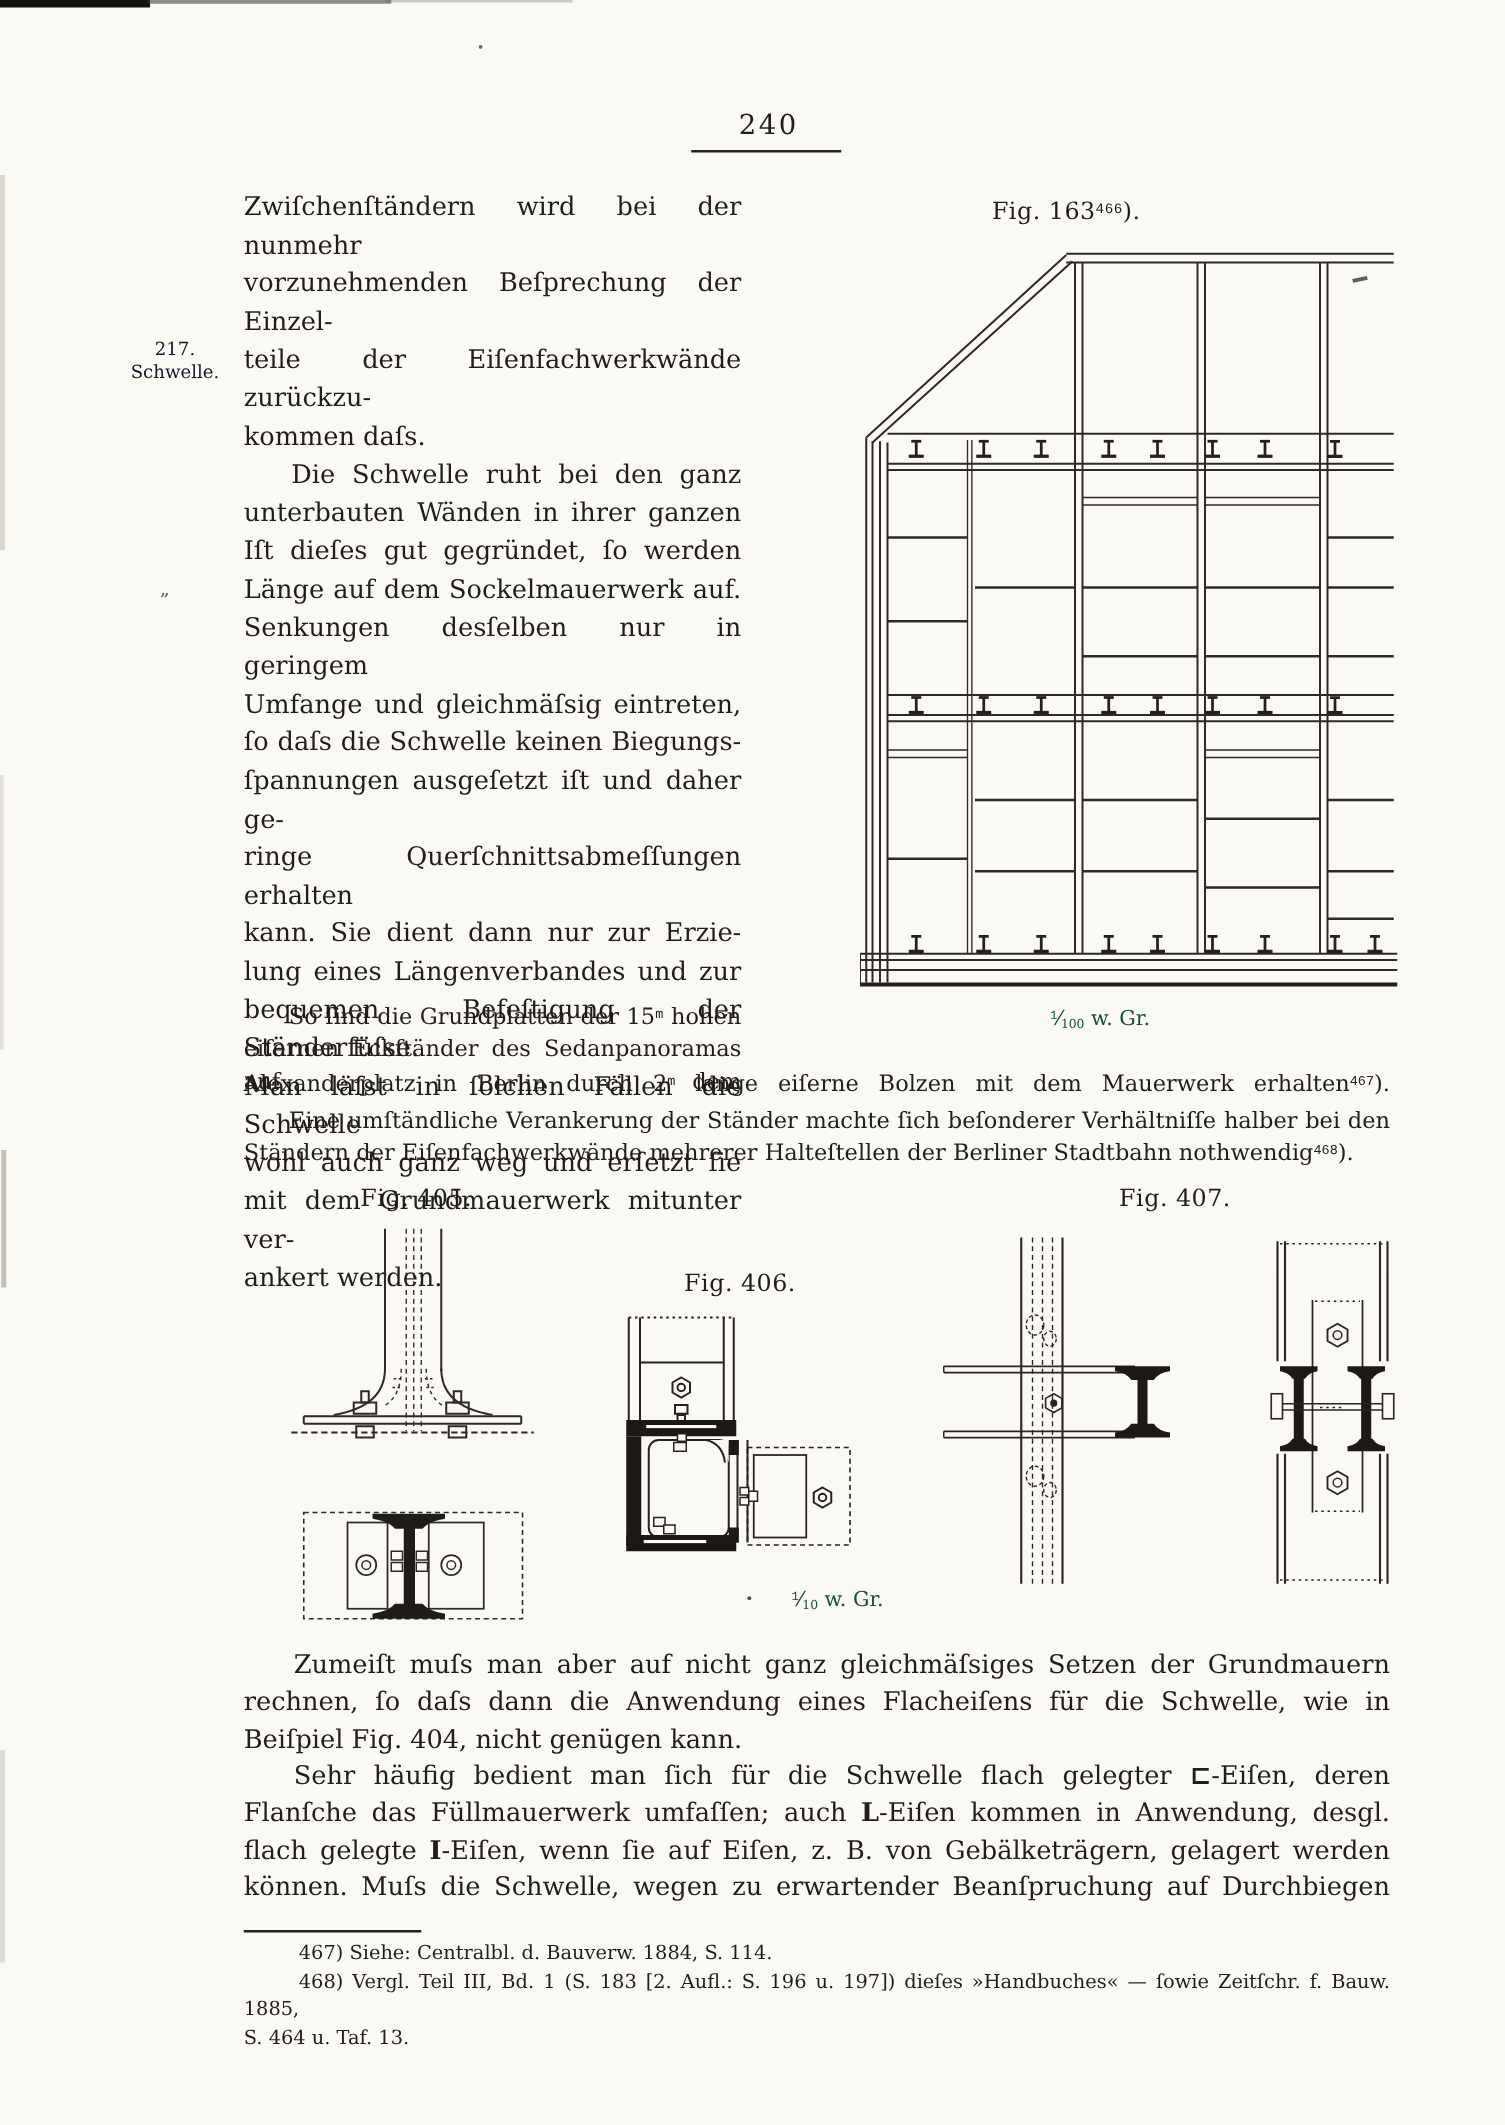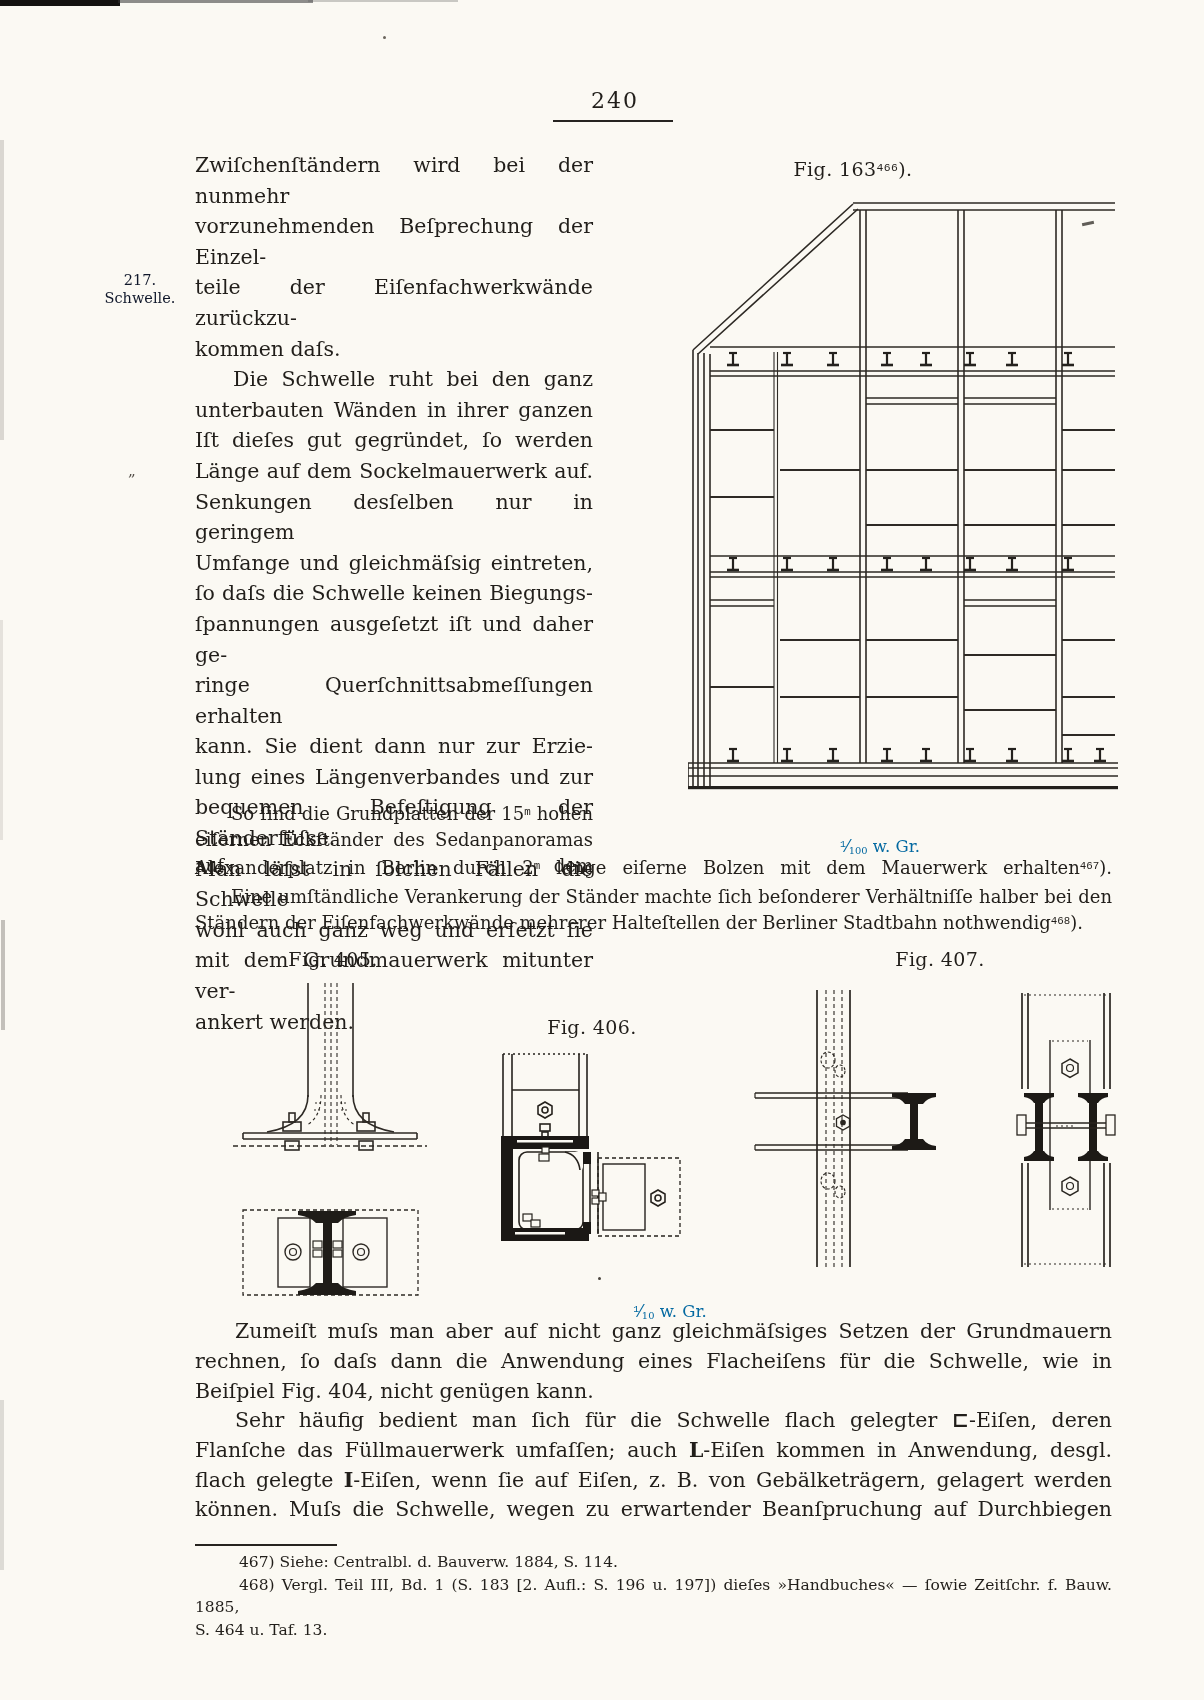"1⁄100 w. Gr." .scalecap { color: #0369a1 -> #14532d; margin-top: 32px -> none }
